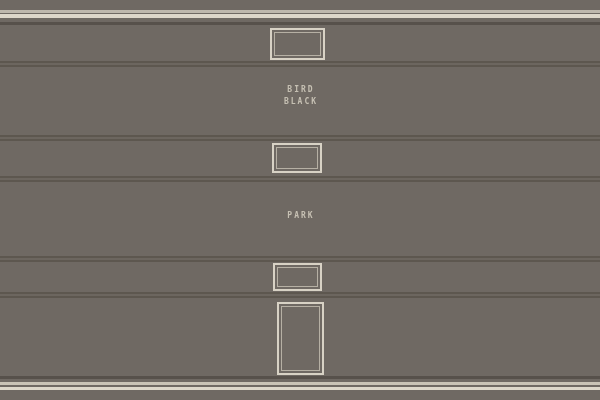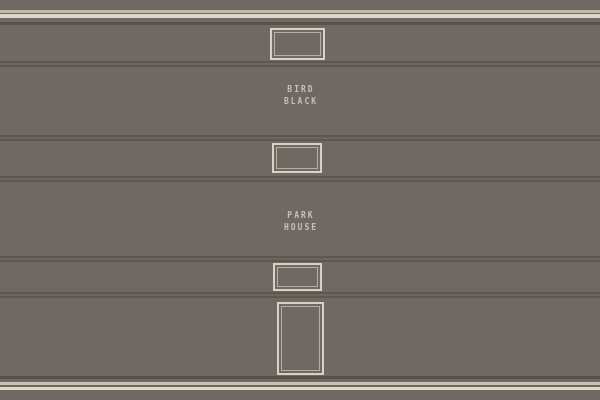"HOUSE" span { html: <span>HOUSE</span> -> none }
